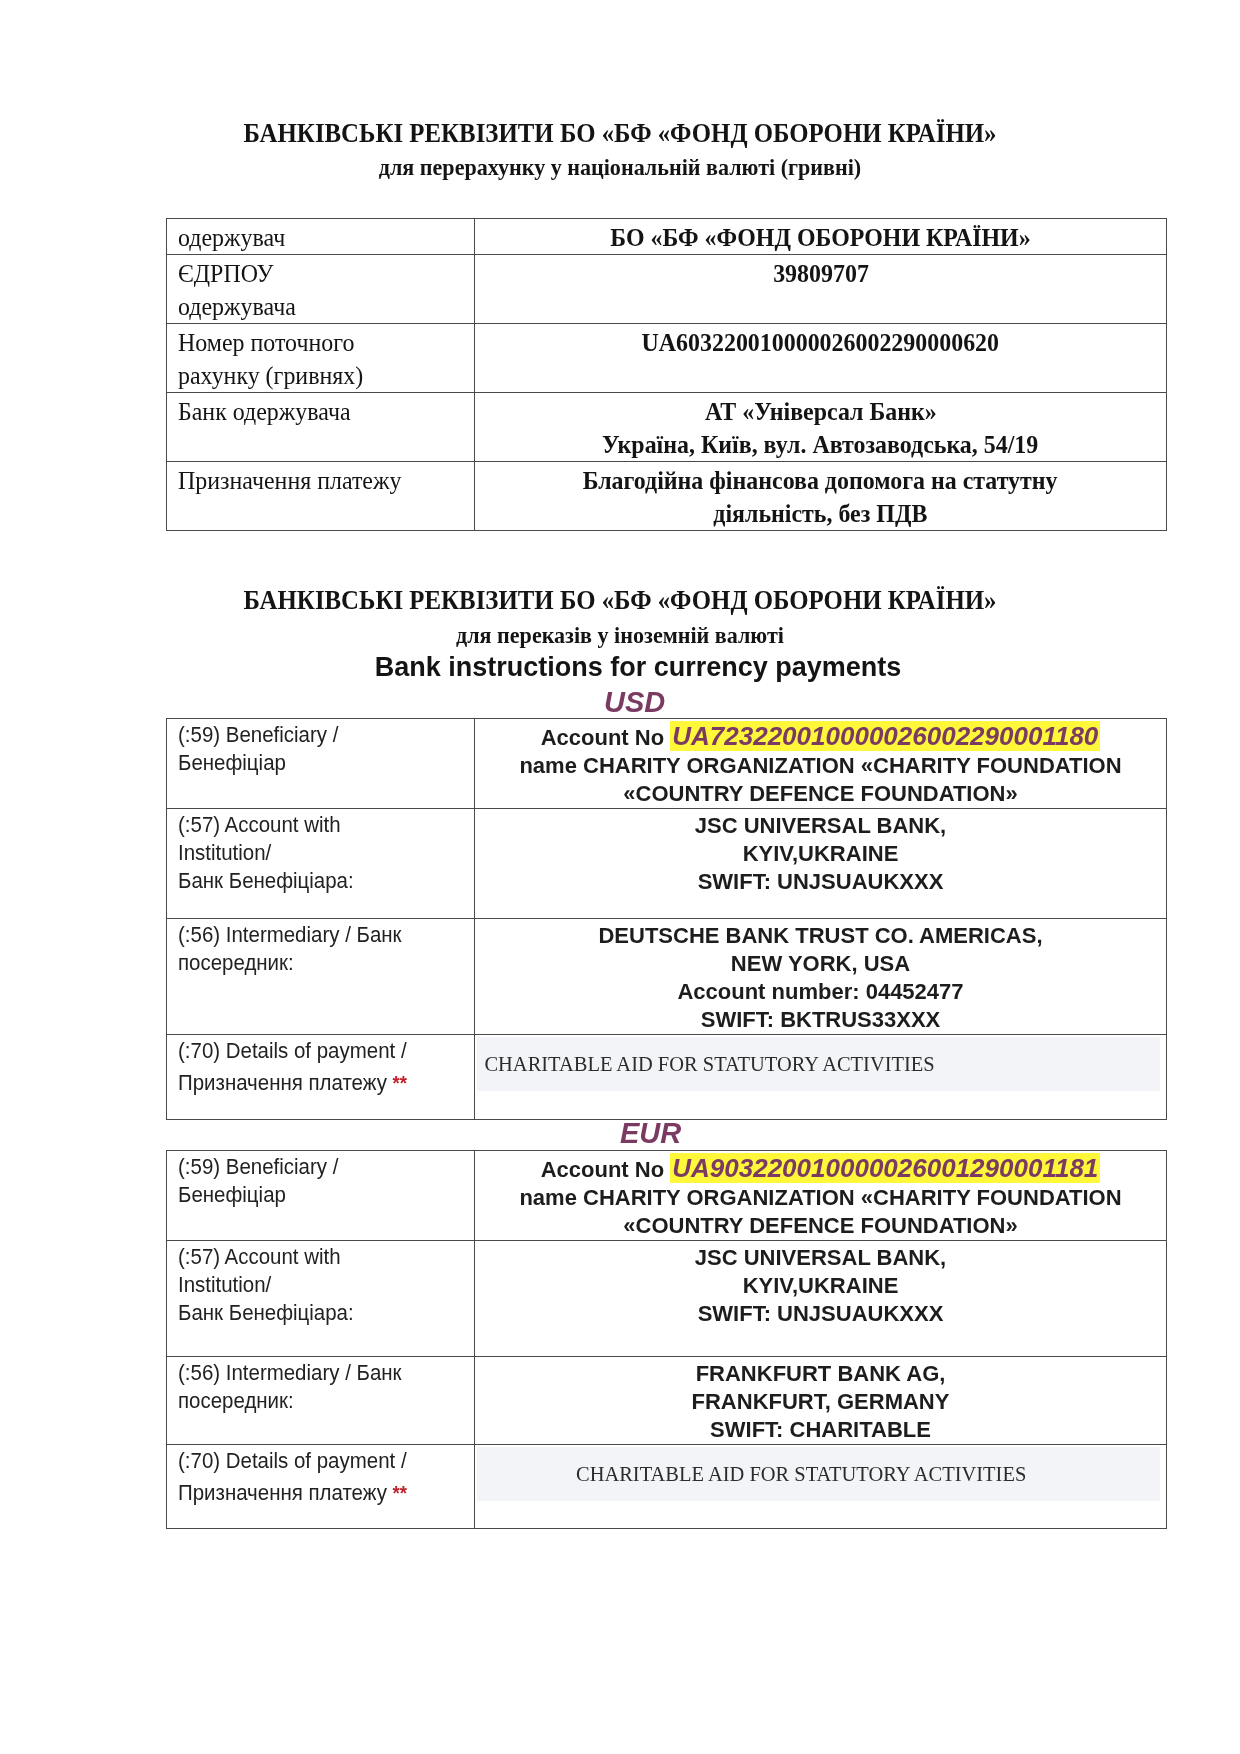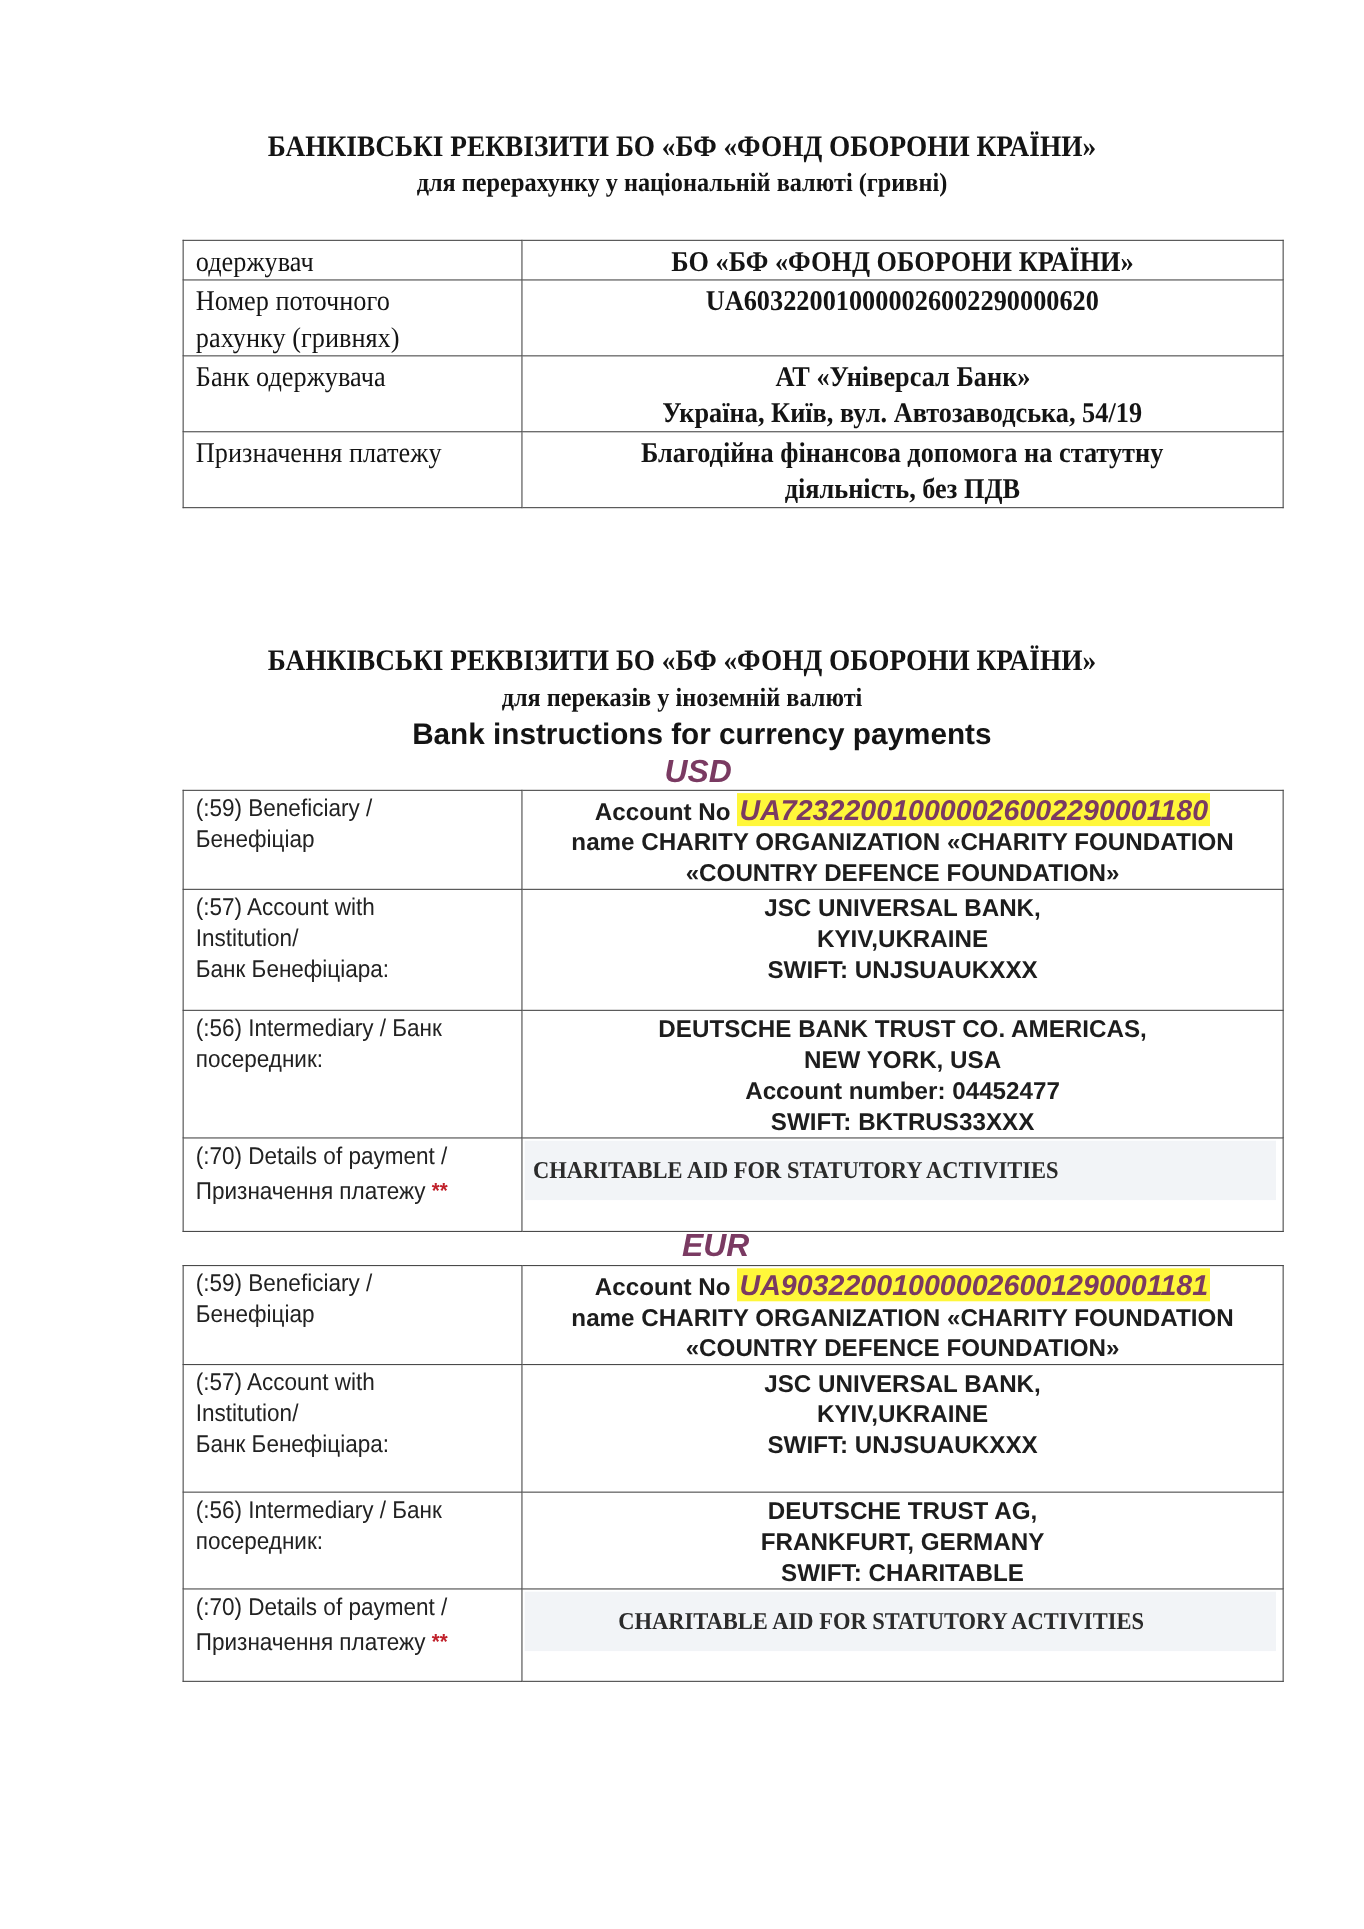"ЄДРПОУ" tr { html: none -> <tr> <td> <span>ЄДРПОУ</span><br> <span>одержувача</span> </td> <td><span>39809707</span></td> </tr> }
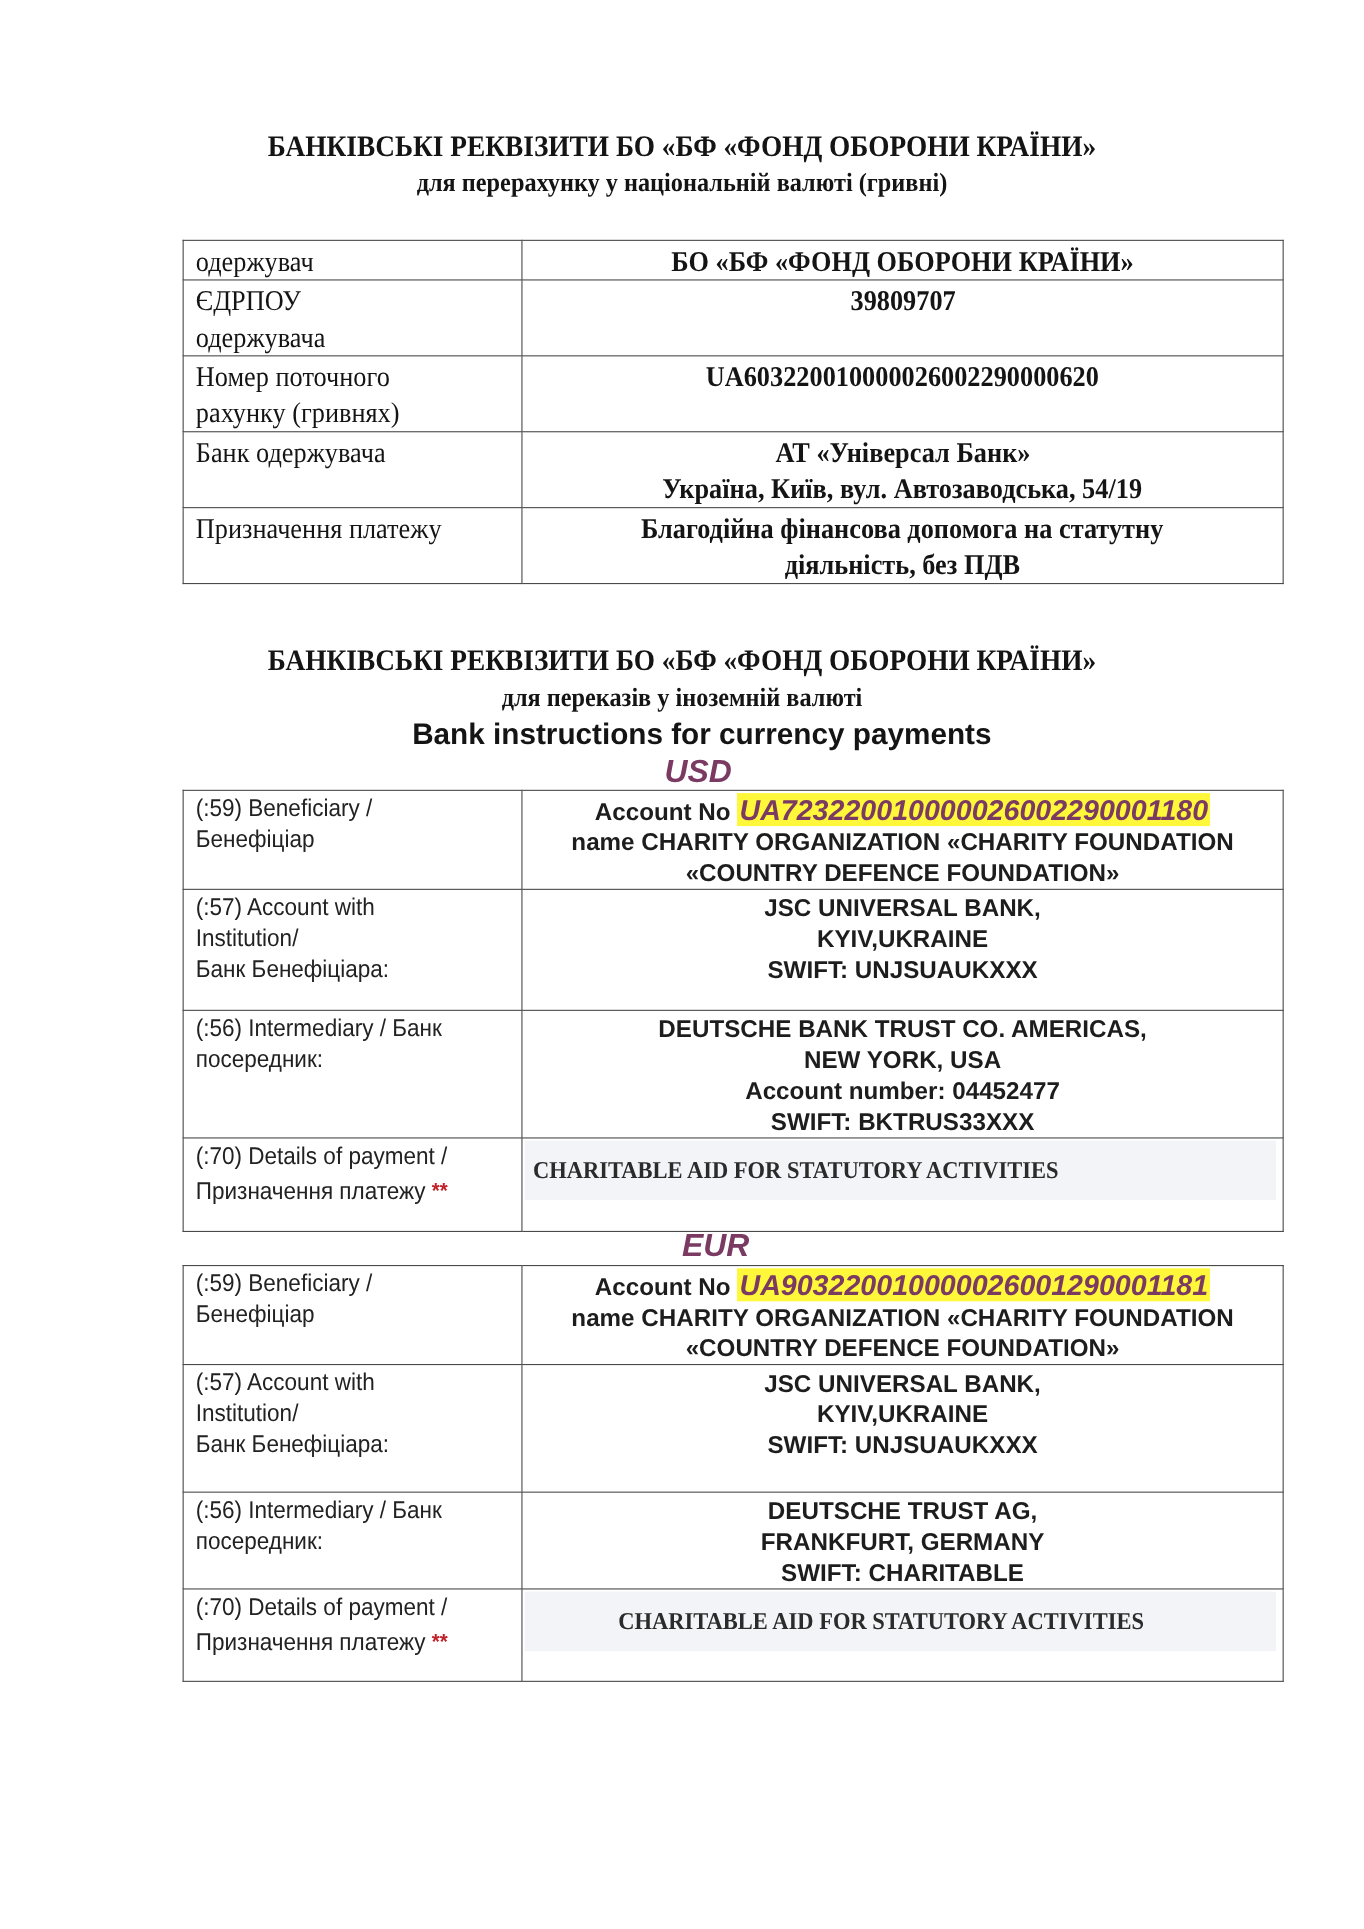"CHARITABLE AID FOR STATUTORY ACTIVITIES" .details-box { font-weight: bold -> normal }
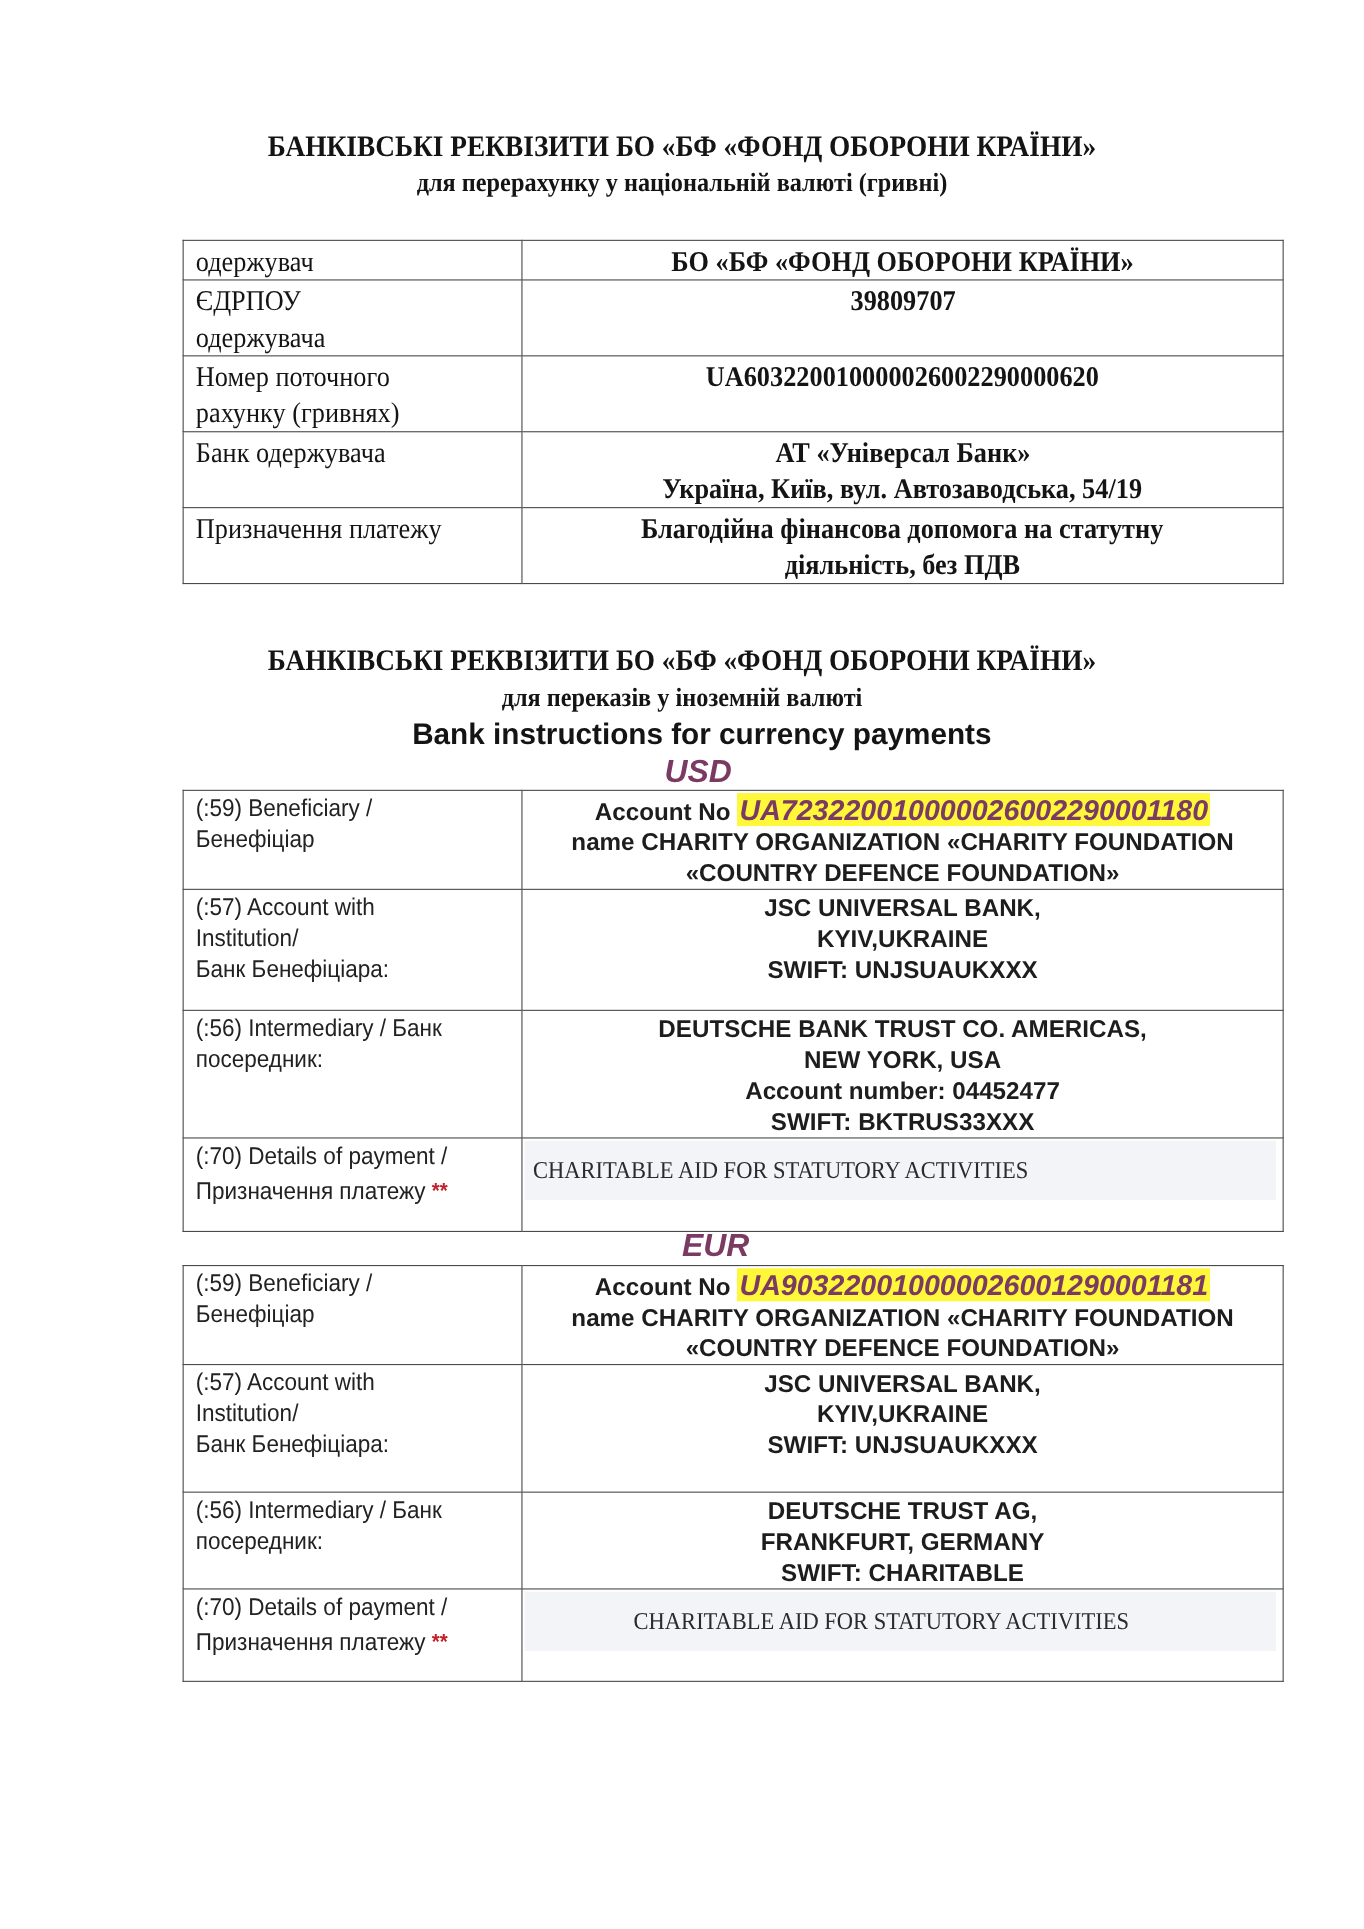"DEUTSCHE TRUST AG," span.line { text: DEUTSCHE TRUST -> FRANKFURT BANK }
